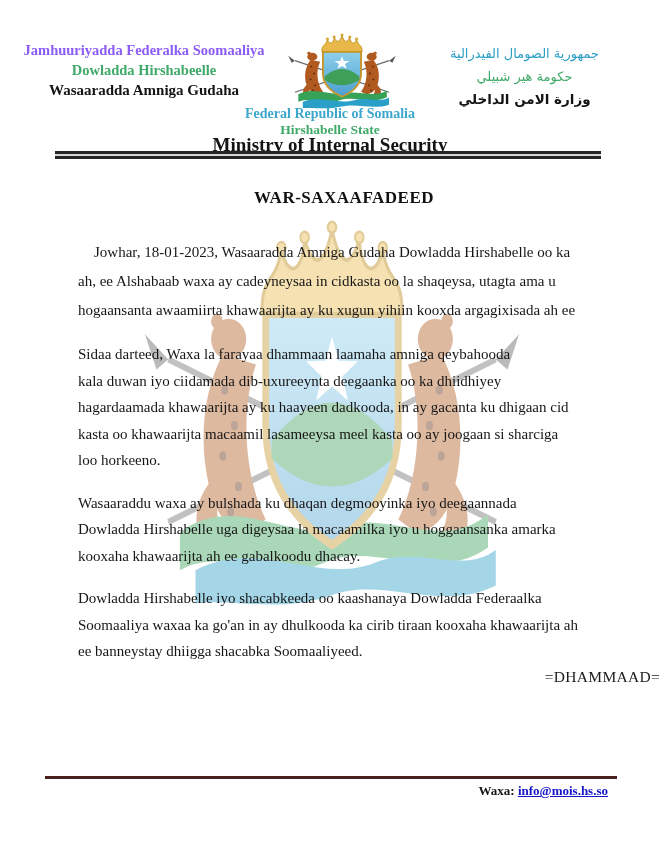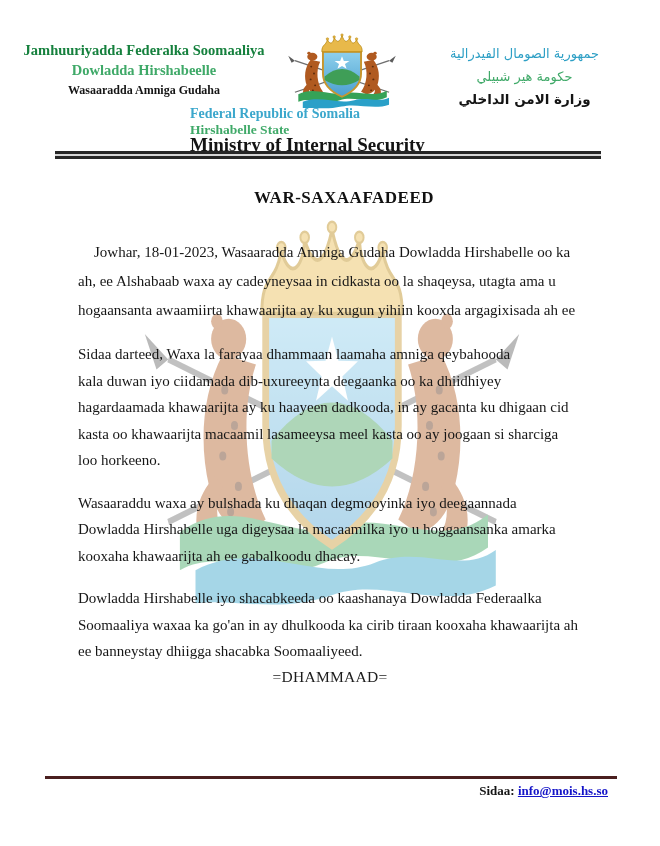"Jamhuuriyadda Federalka Soomaaliya" .hdr-left .l1 { color: #15803d -> #8b5cf6 }
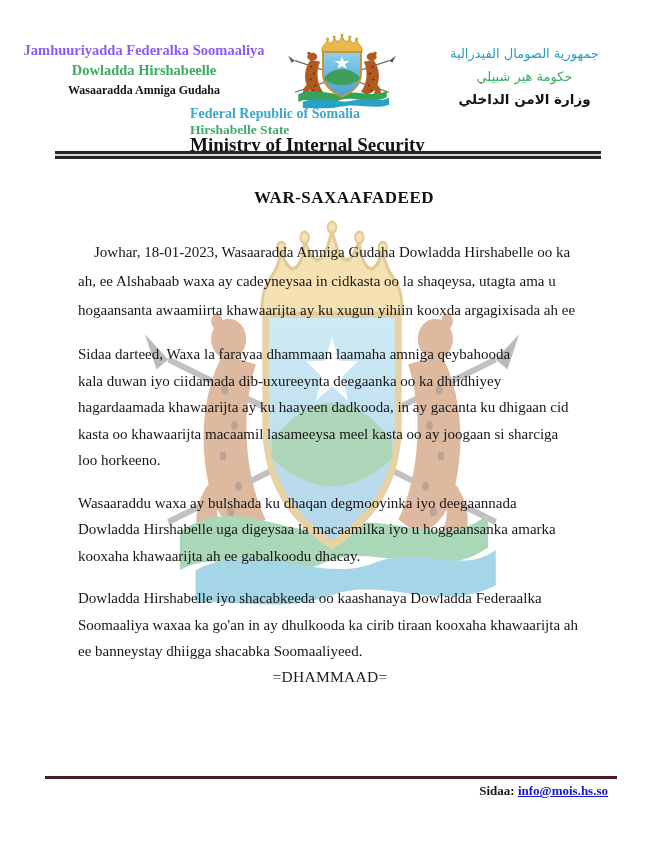"Wasaaradda Amniga Gudaha" .hdr-left .l3 { font-size: 12px -> 15px }
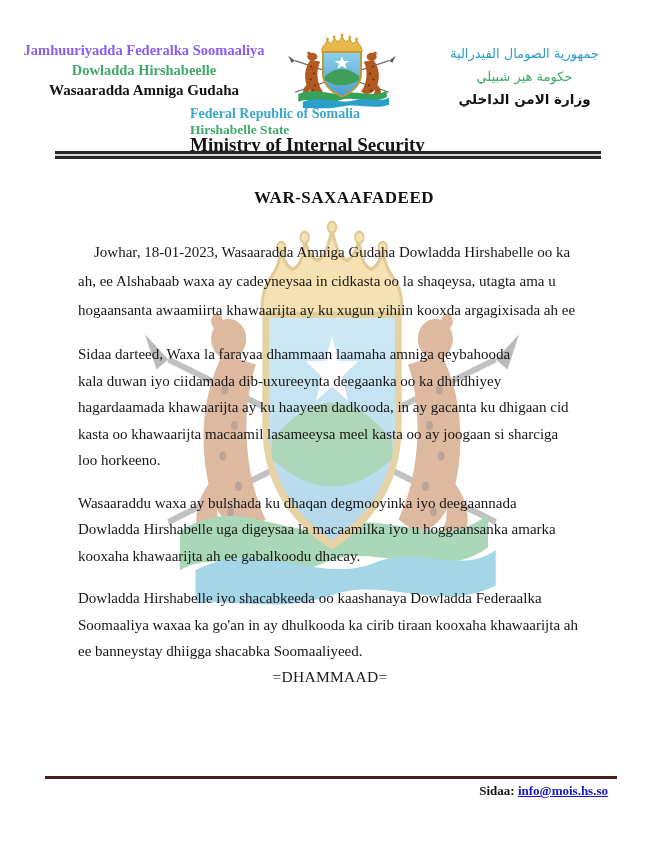"Federal Republic of Somalia" .hdr-center { left: 190px -> 175px; text-align: none -> center }
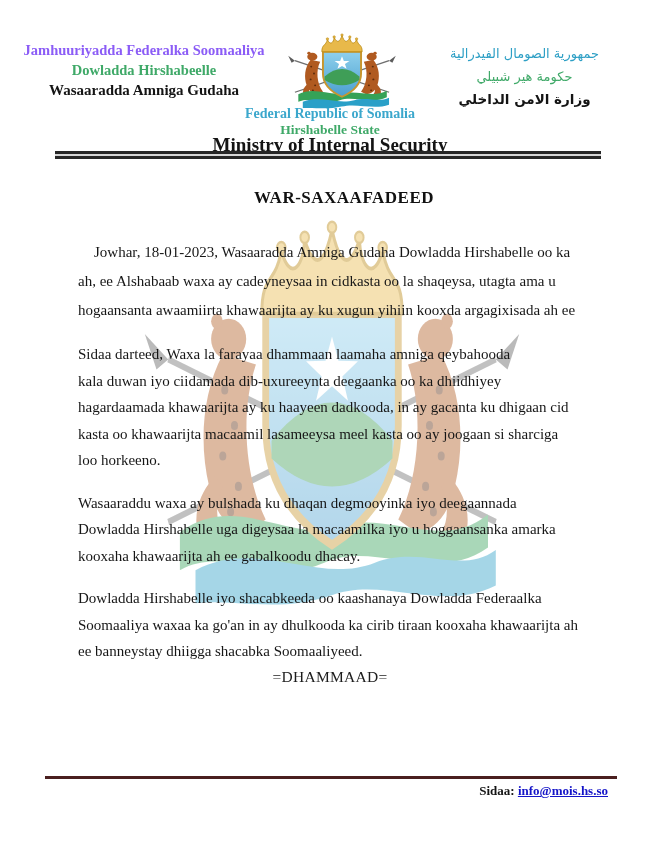"=DHAMMAAD=" .end-mark { text-align: center -> right }
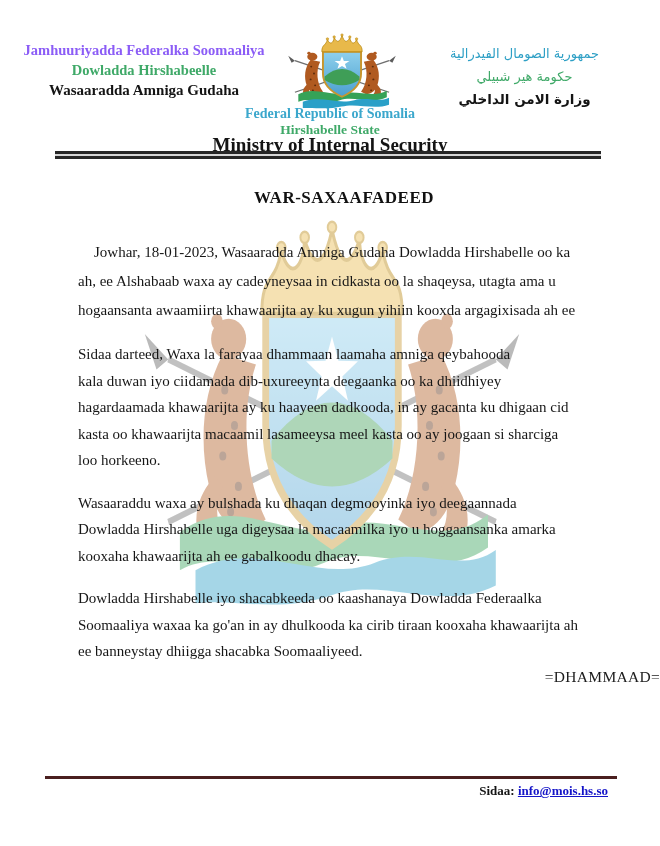"Sidaa:" span.lbl { text: Sidaa -> Waxa }
